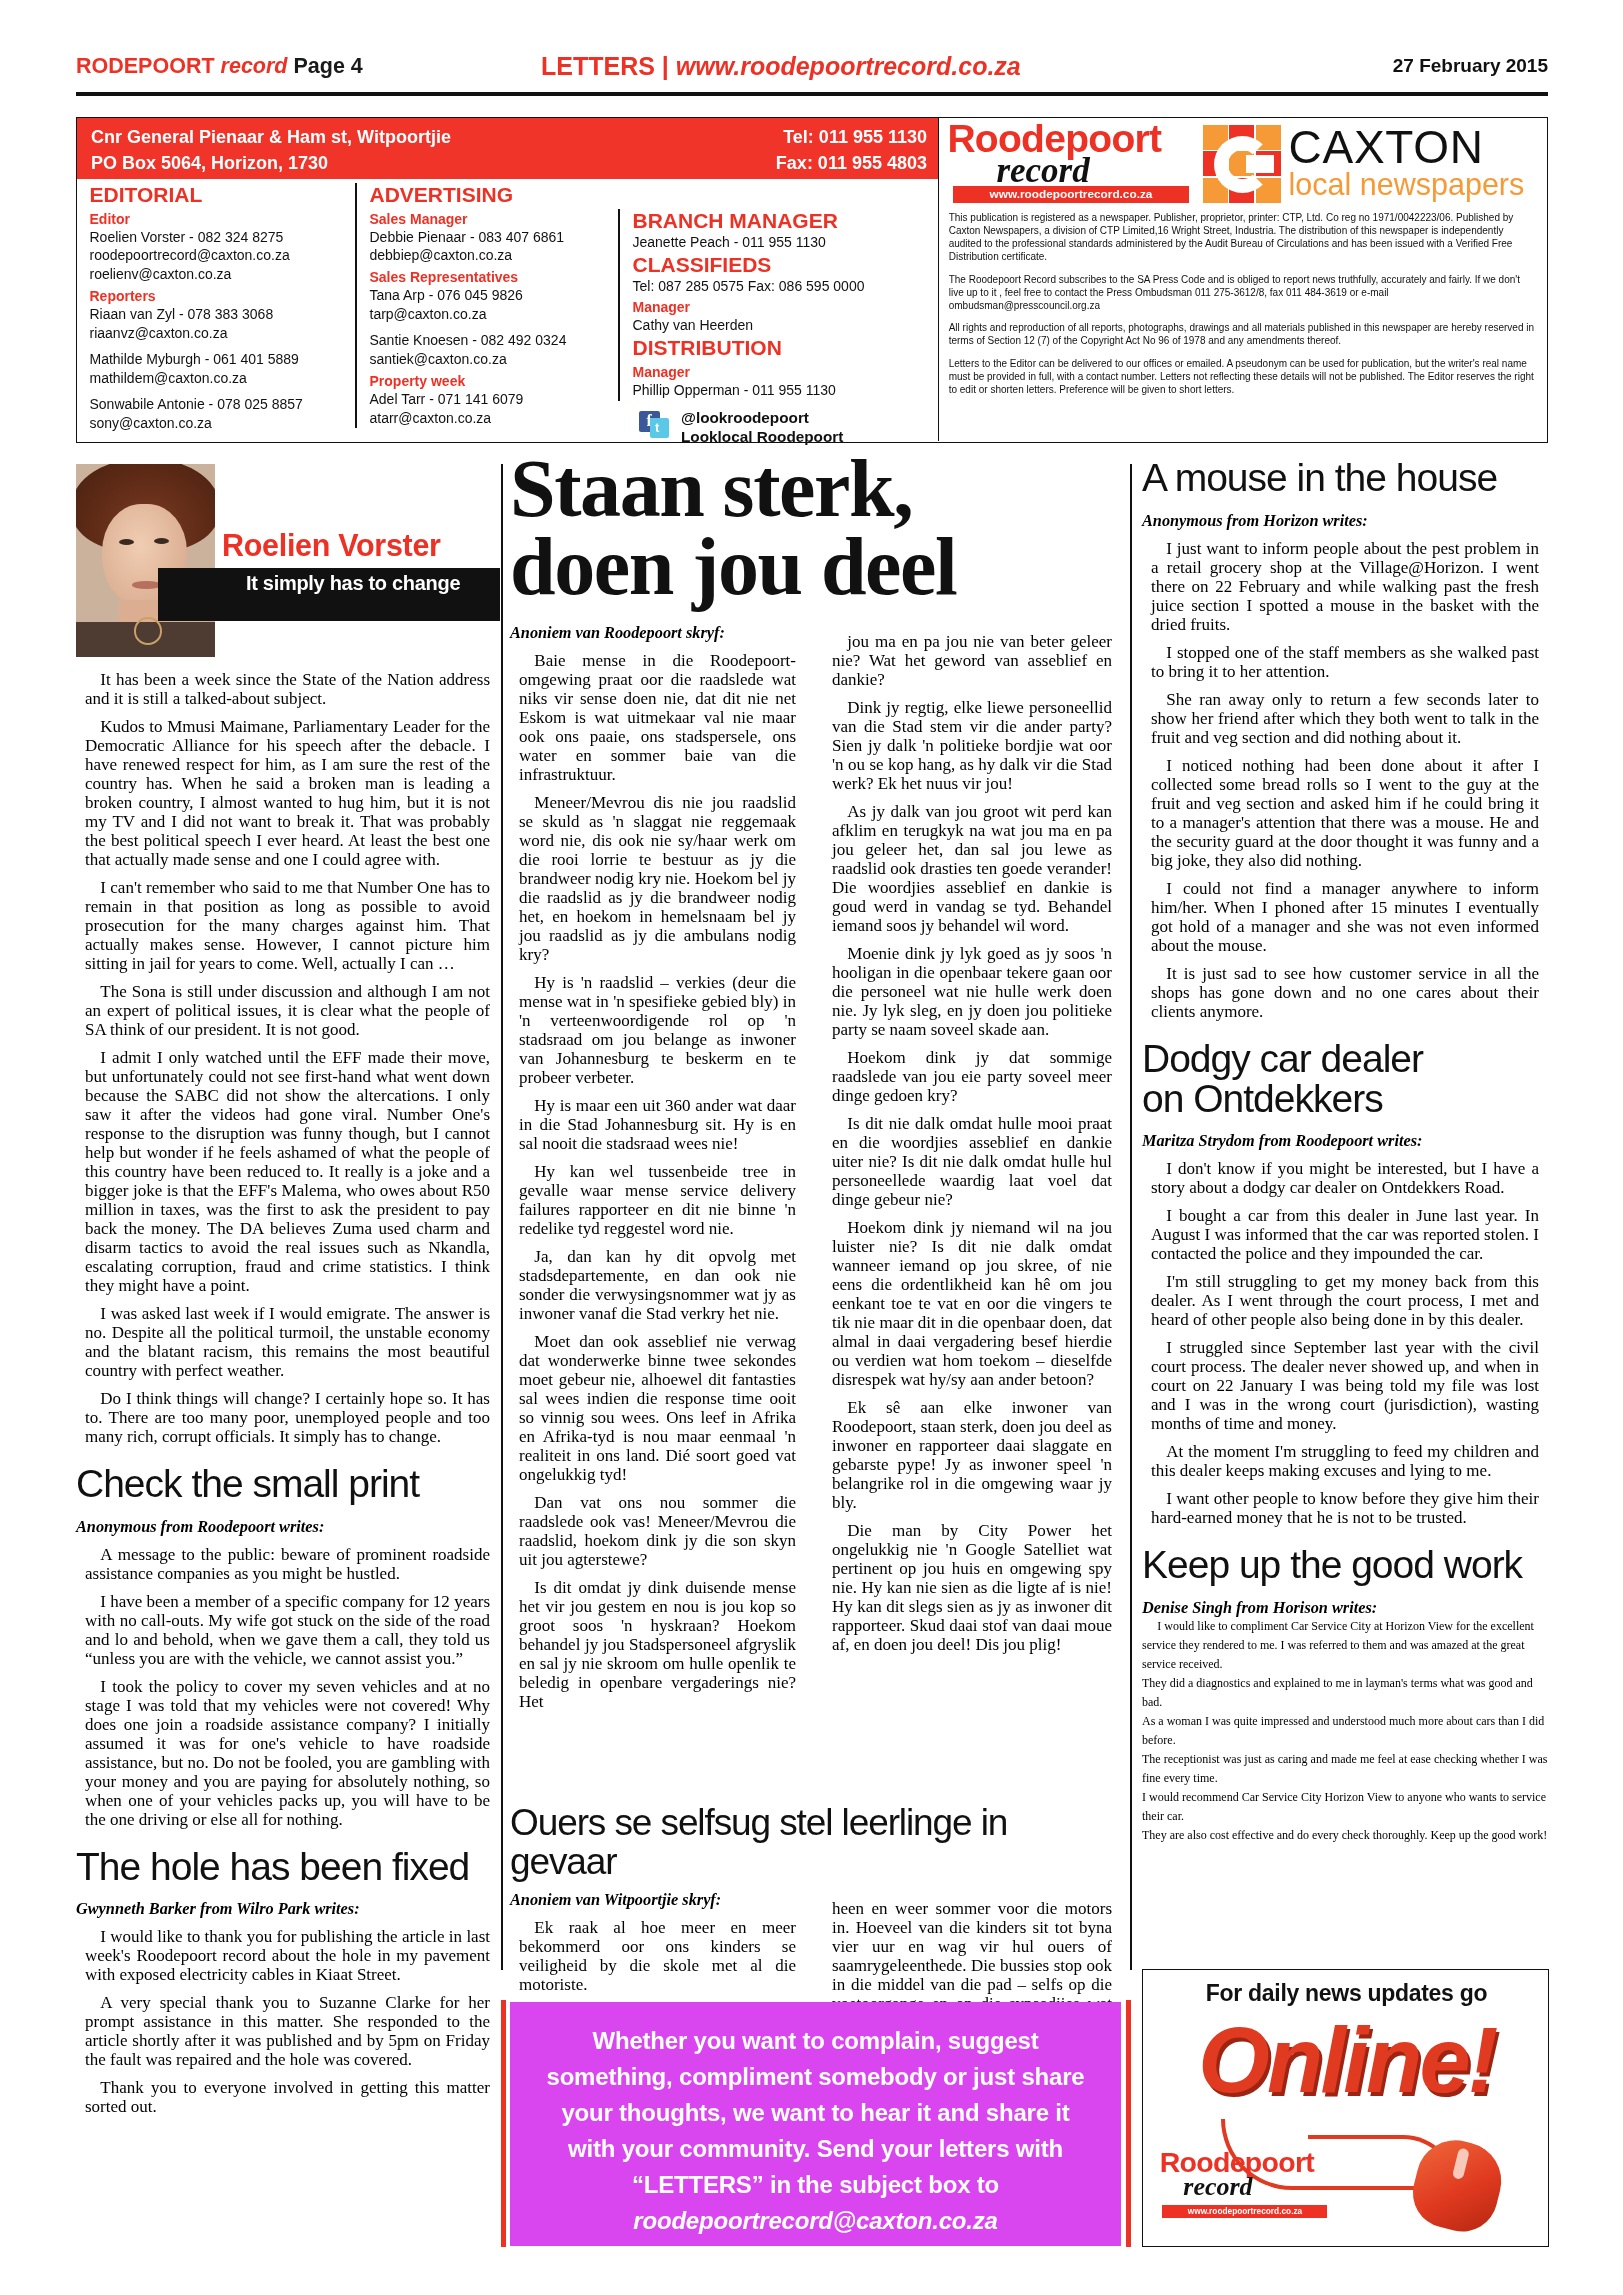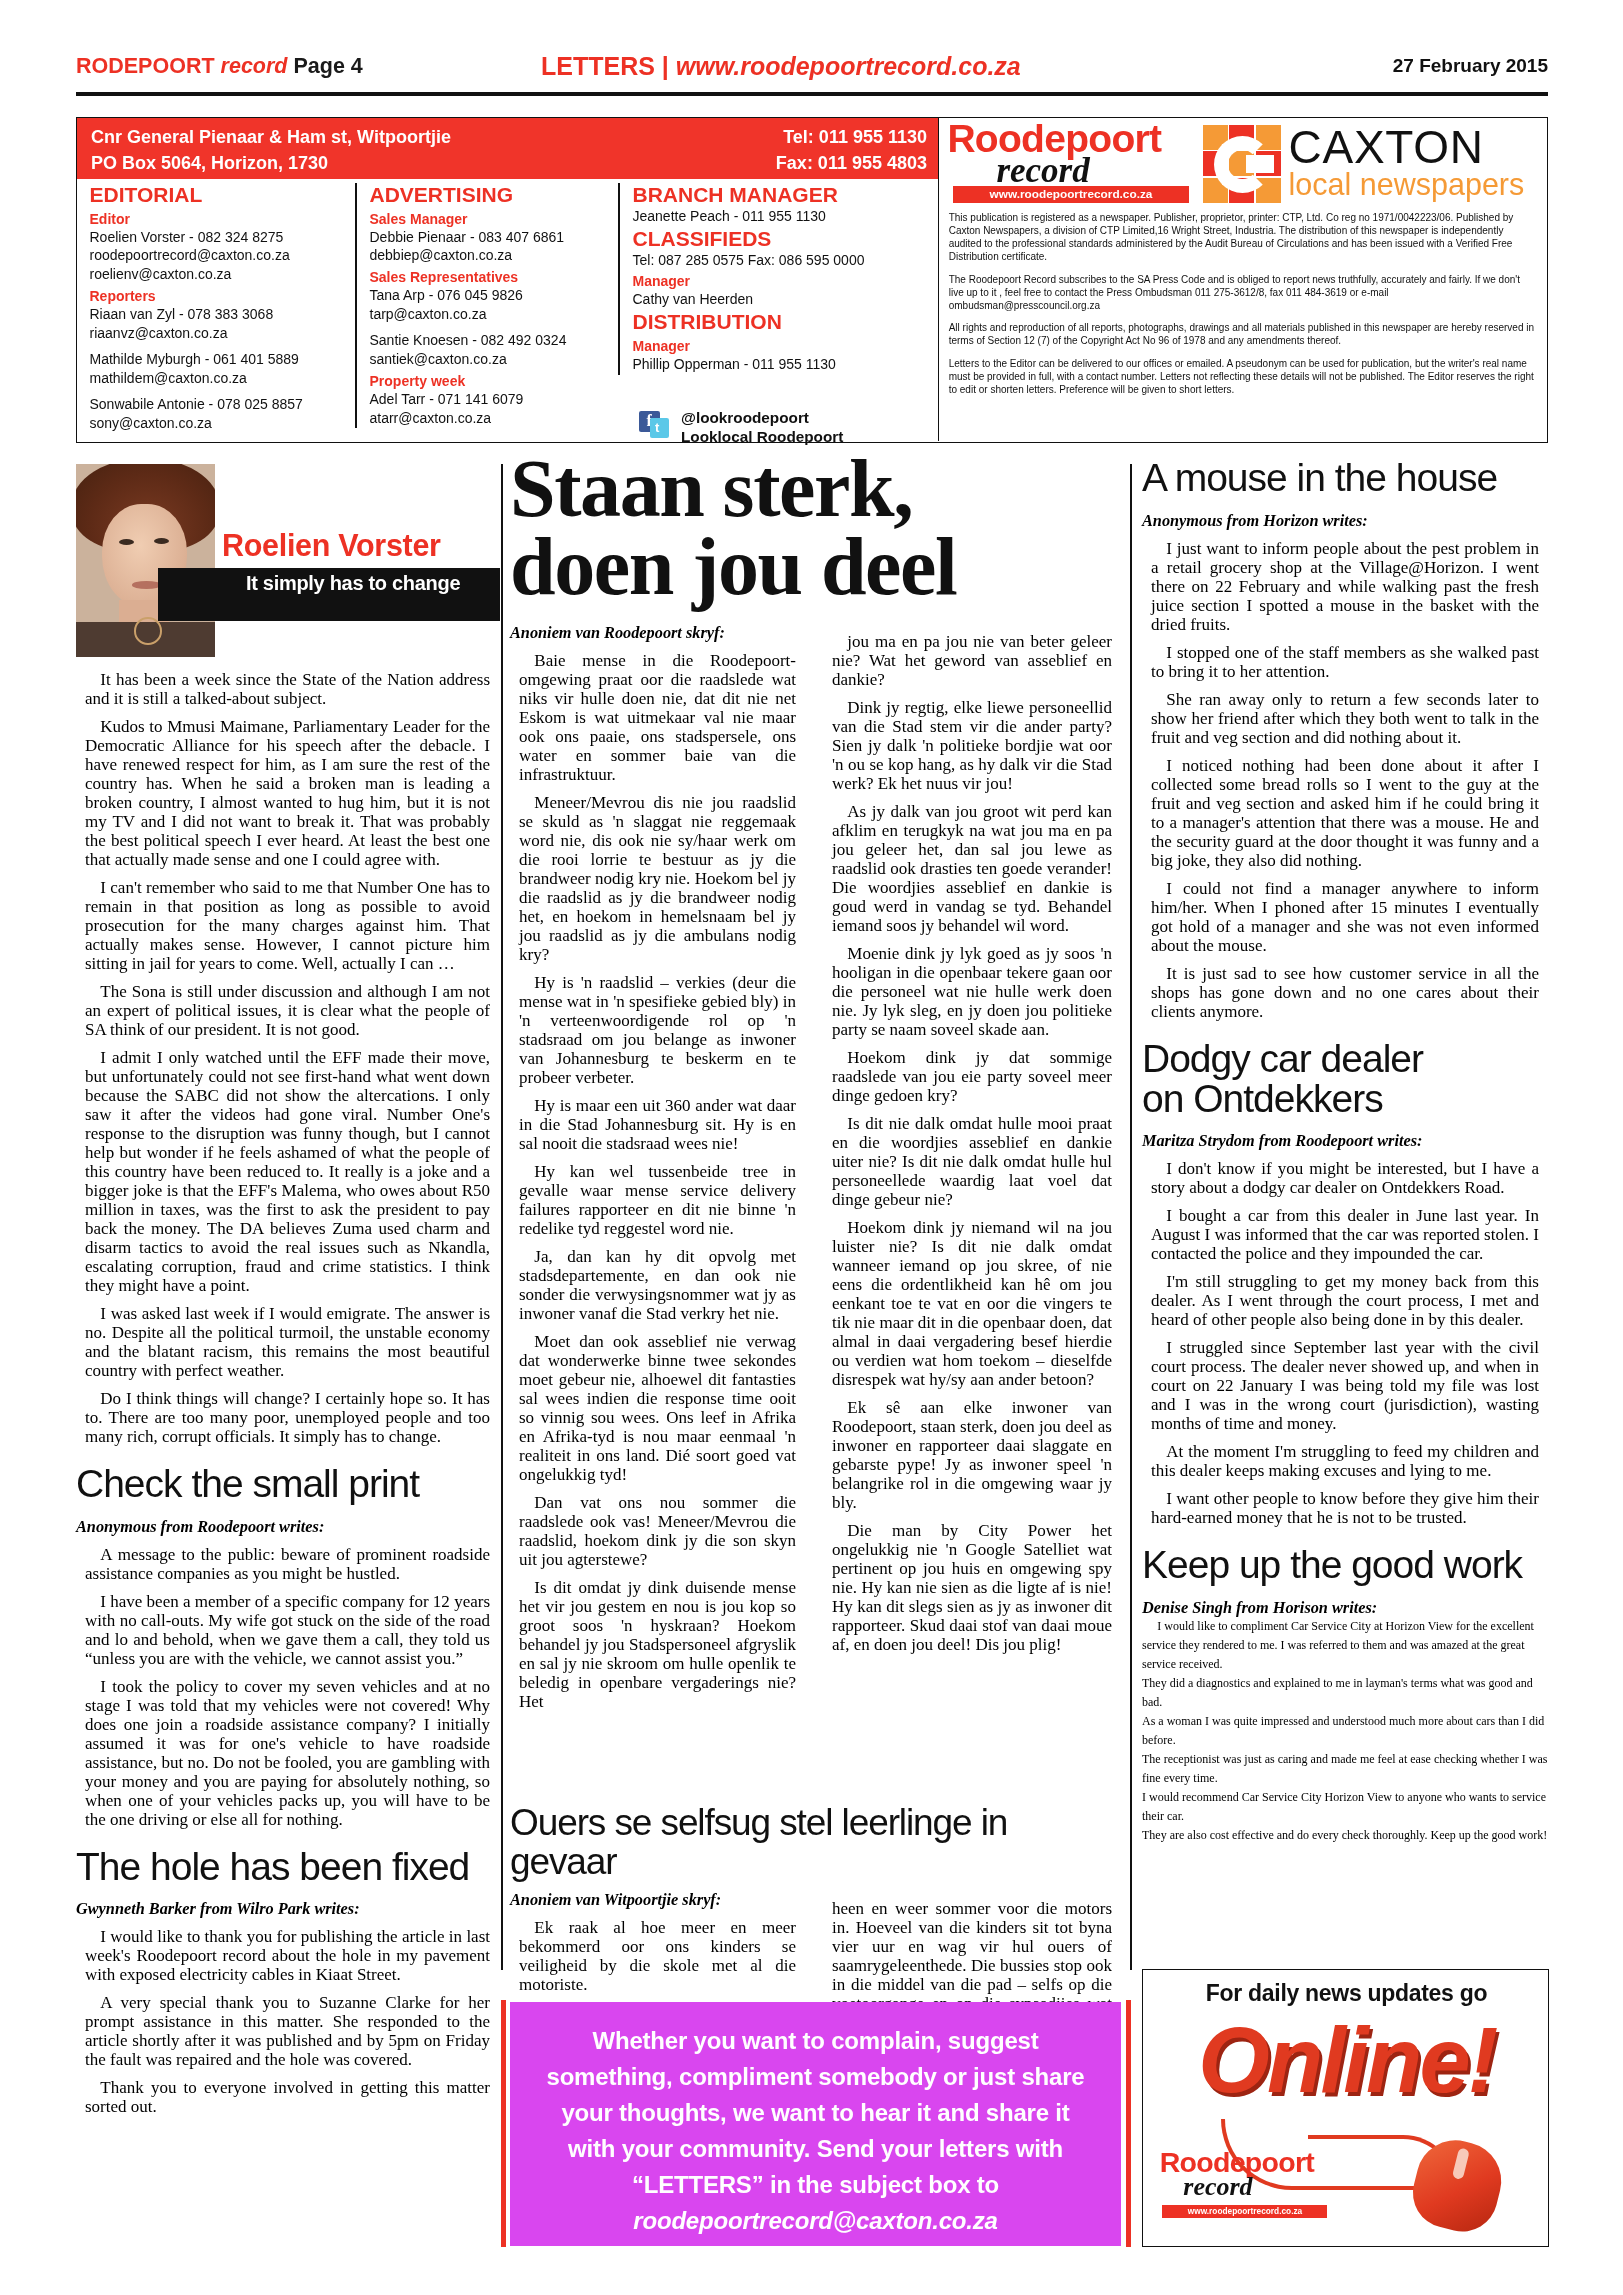"BRANCH MANAGER" .impcol.c3 { margin-top: none -> 26px }
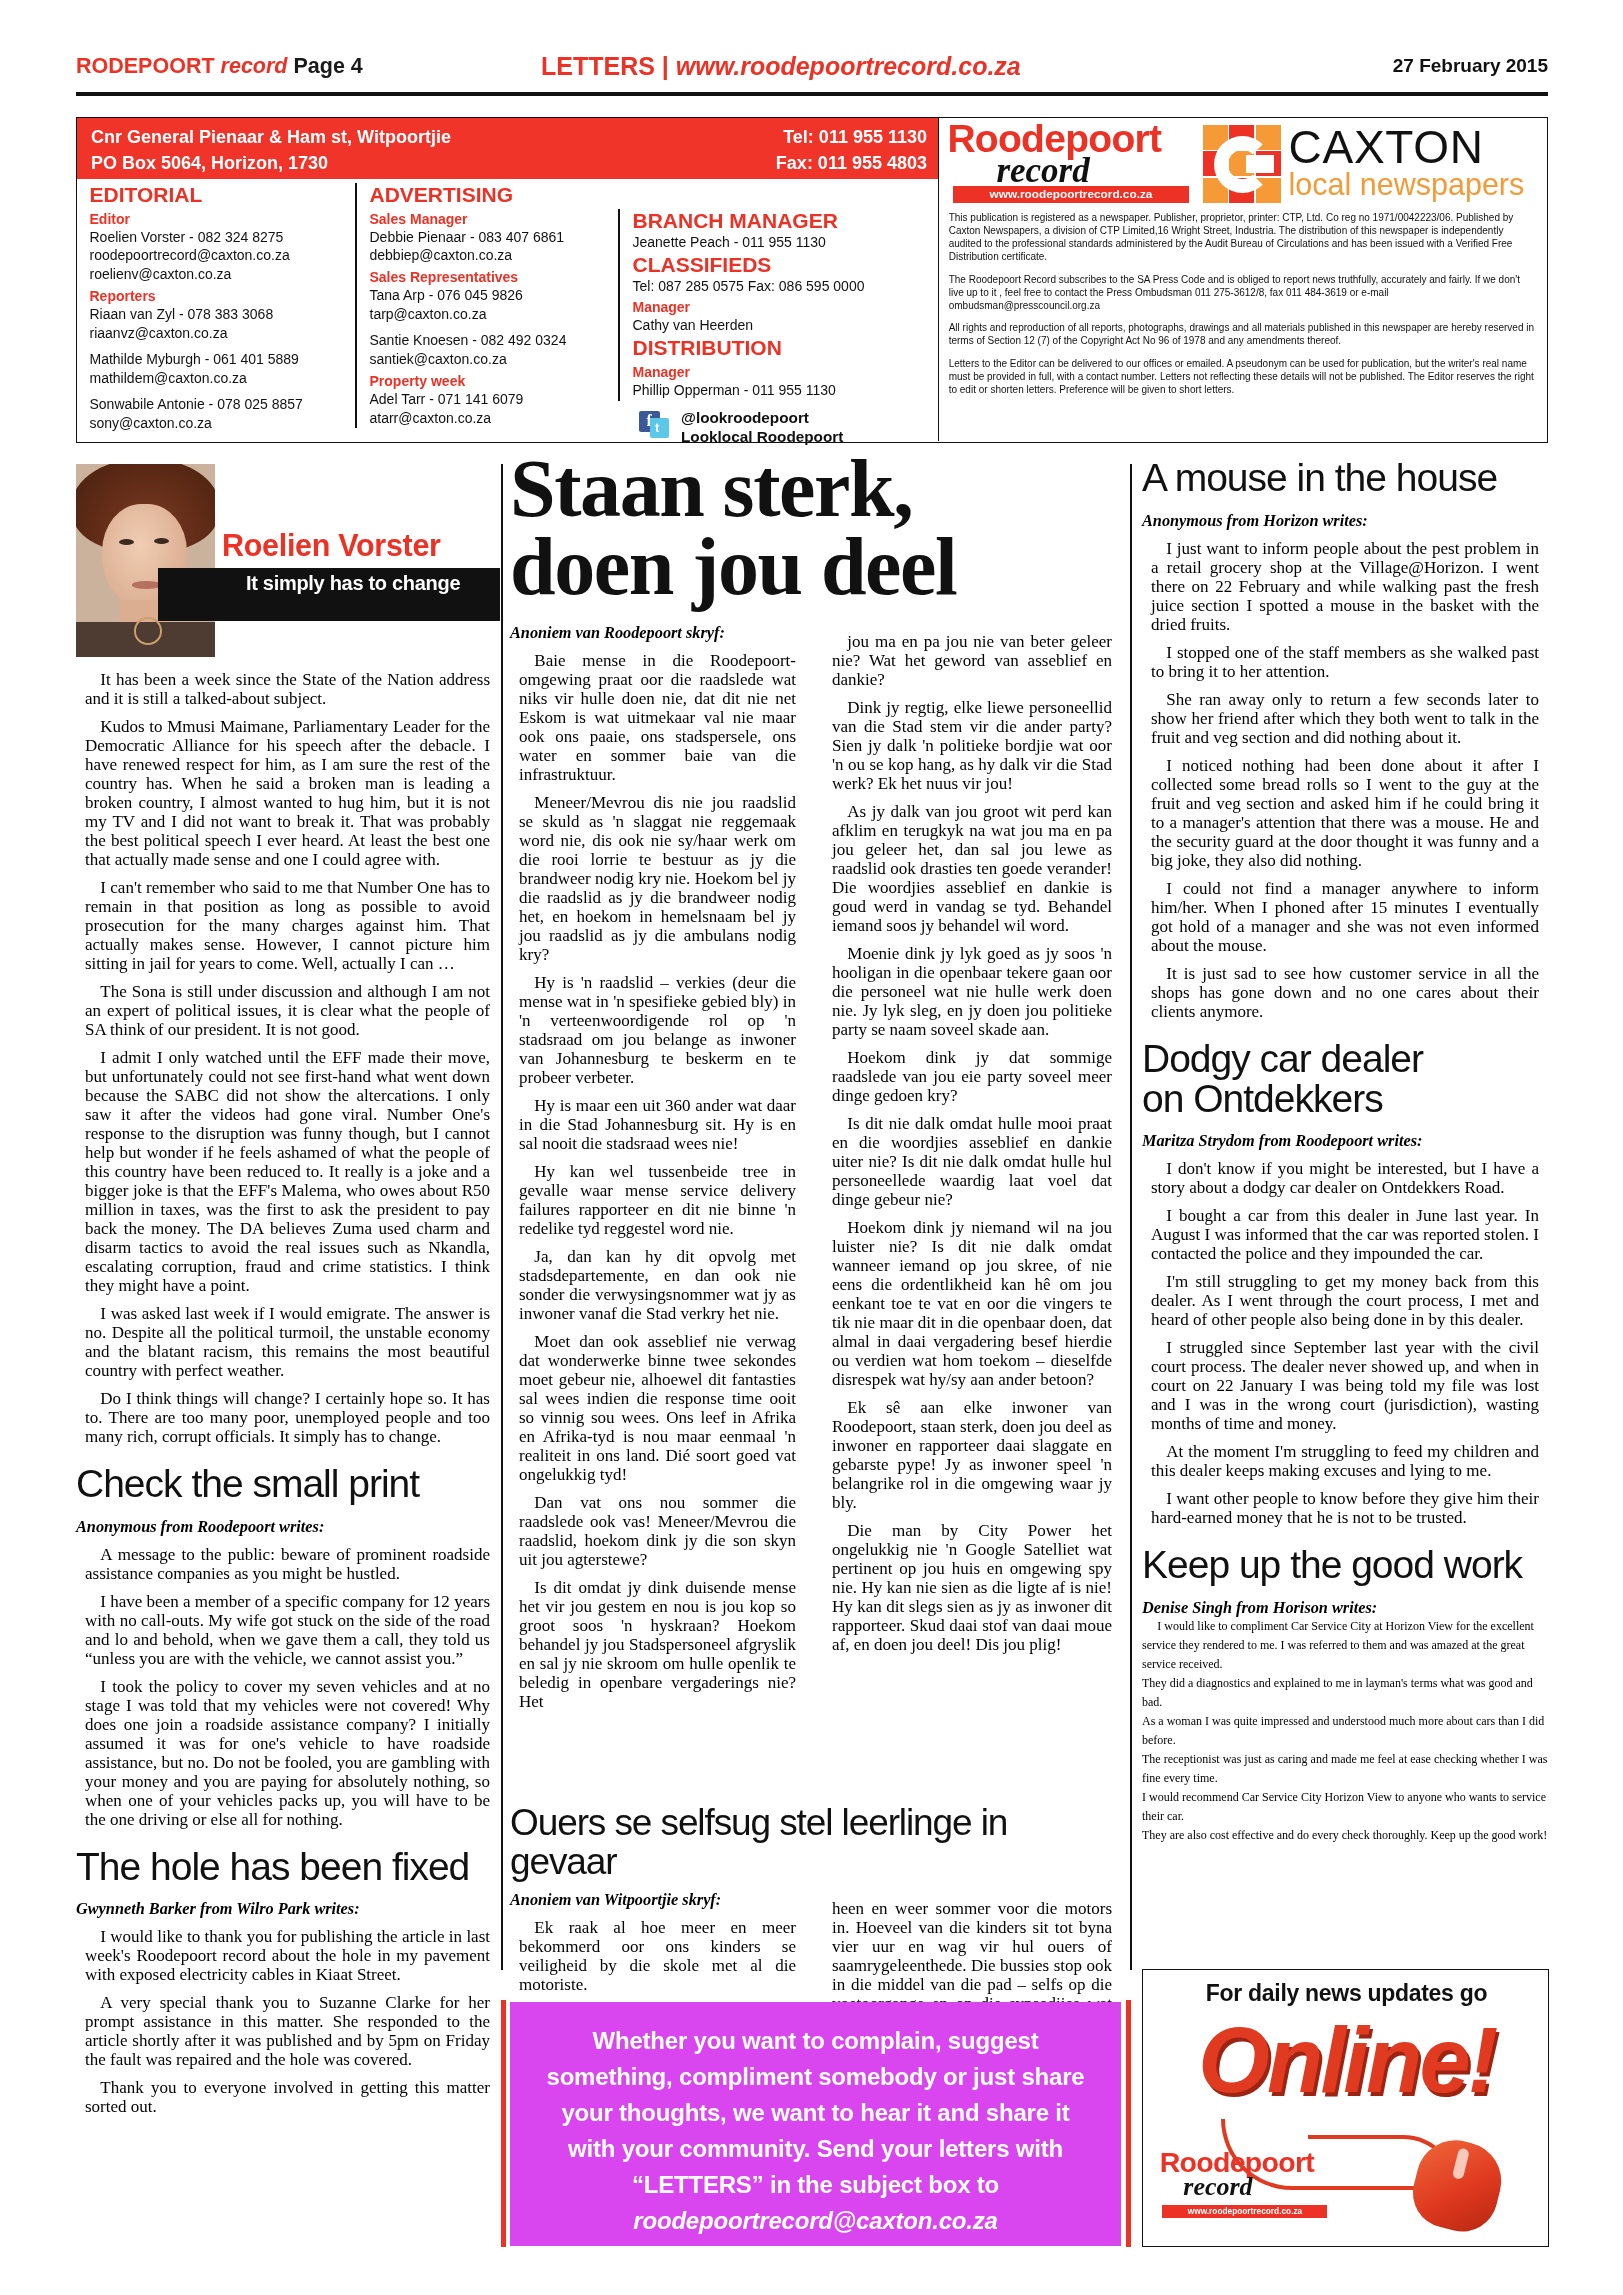"Baie mense in die Roodepoort-omgewing" p.body { text: hulle -> sense }
